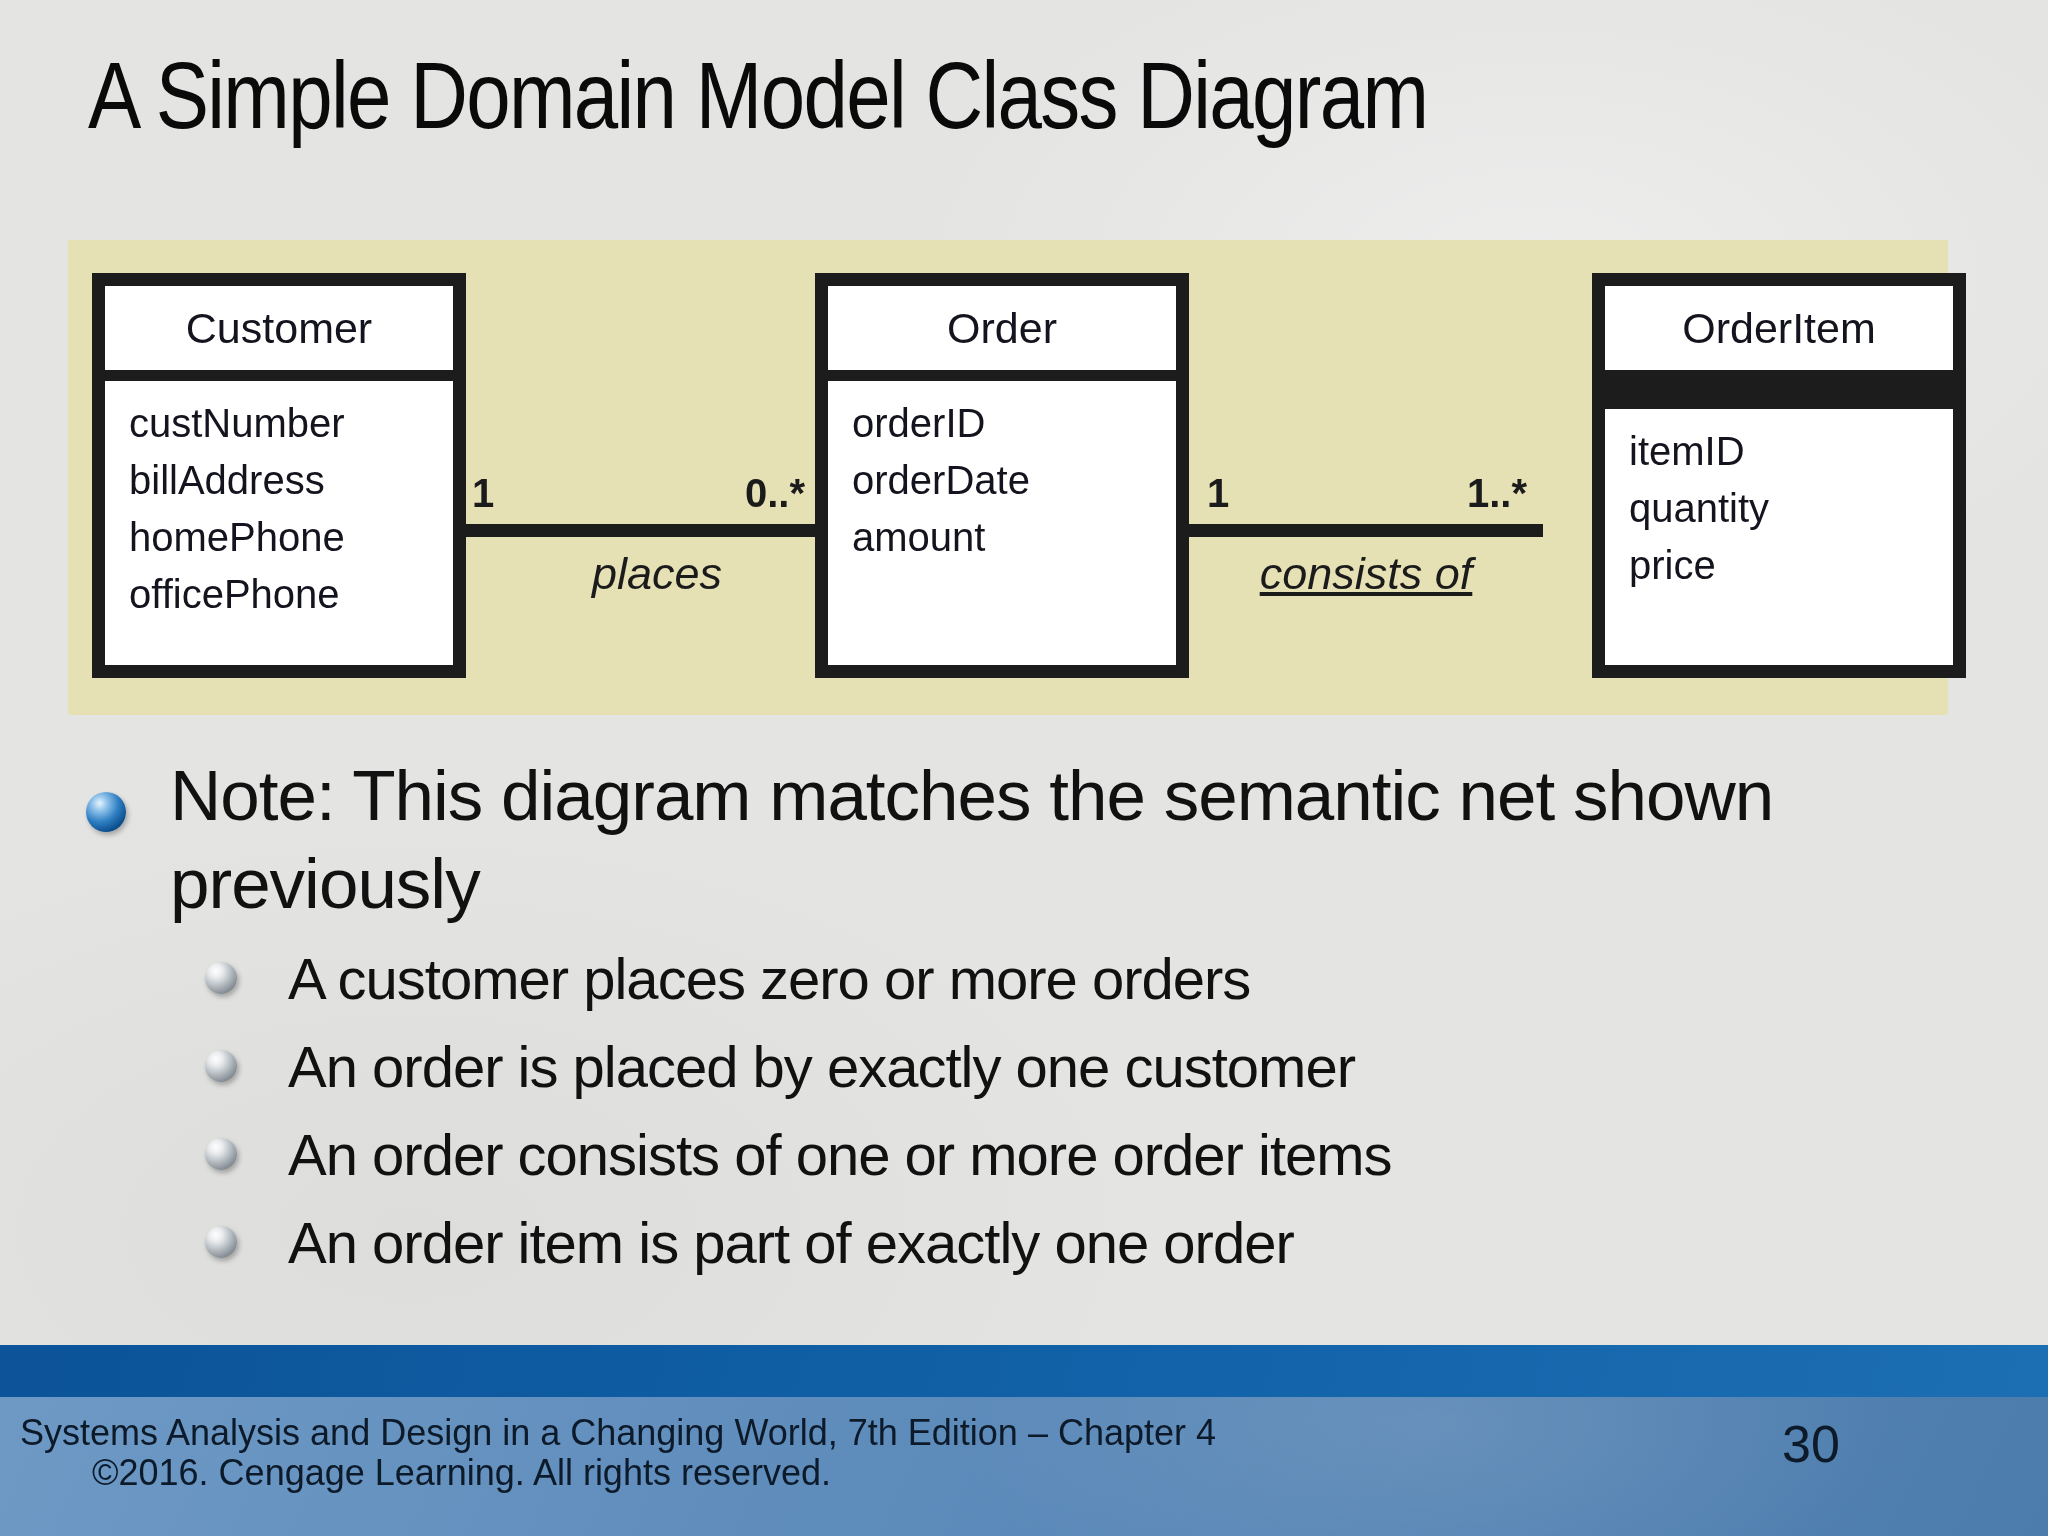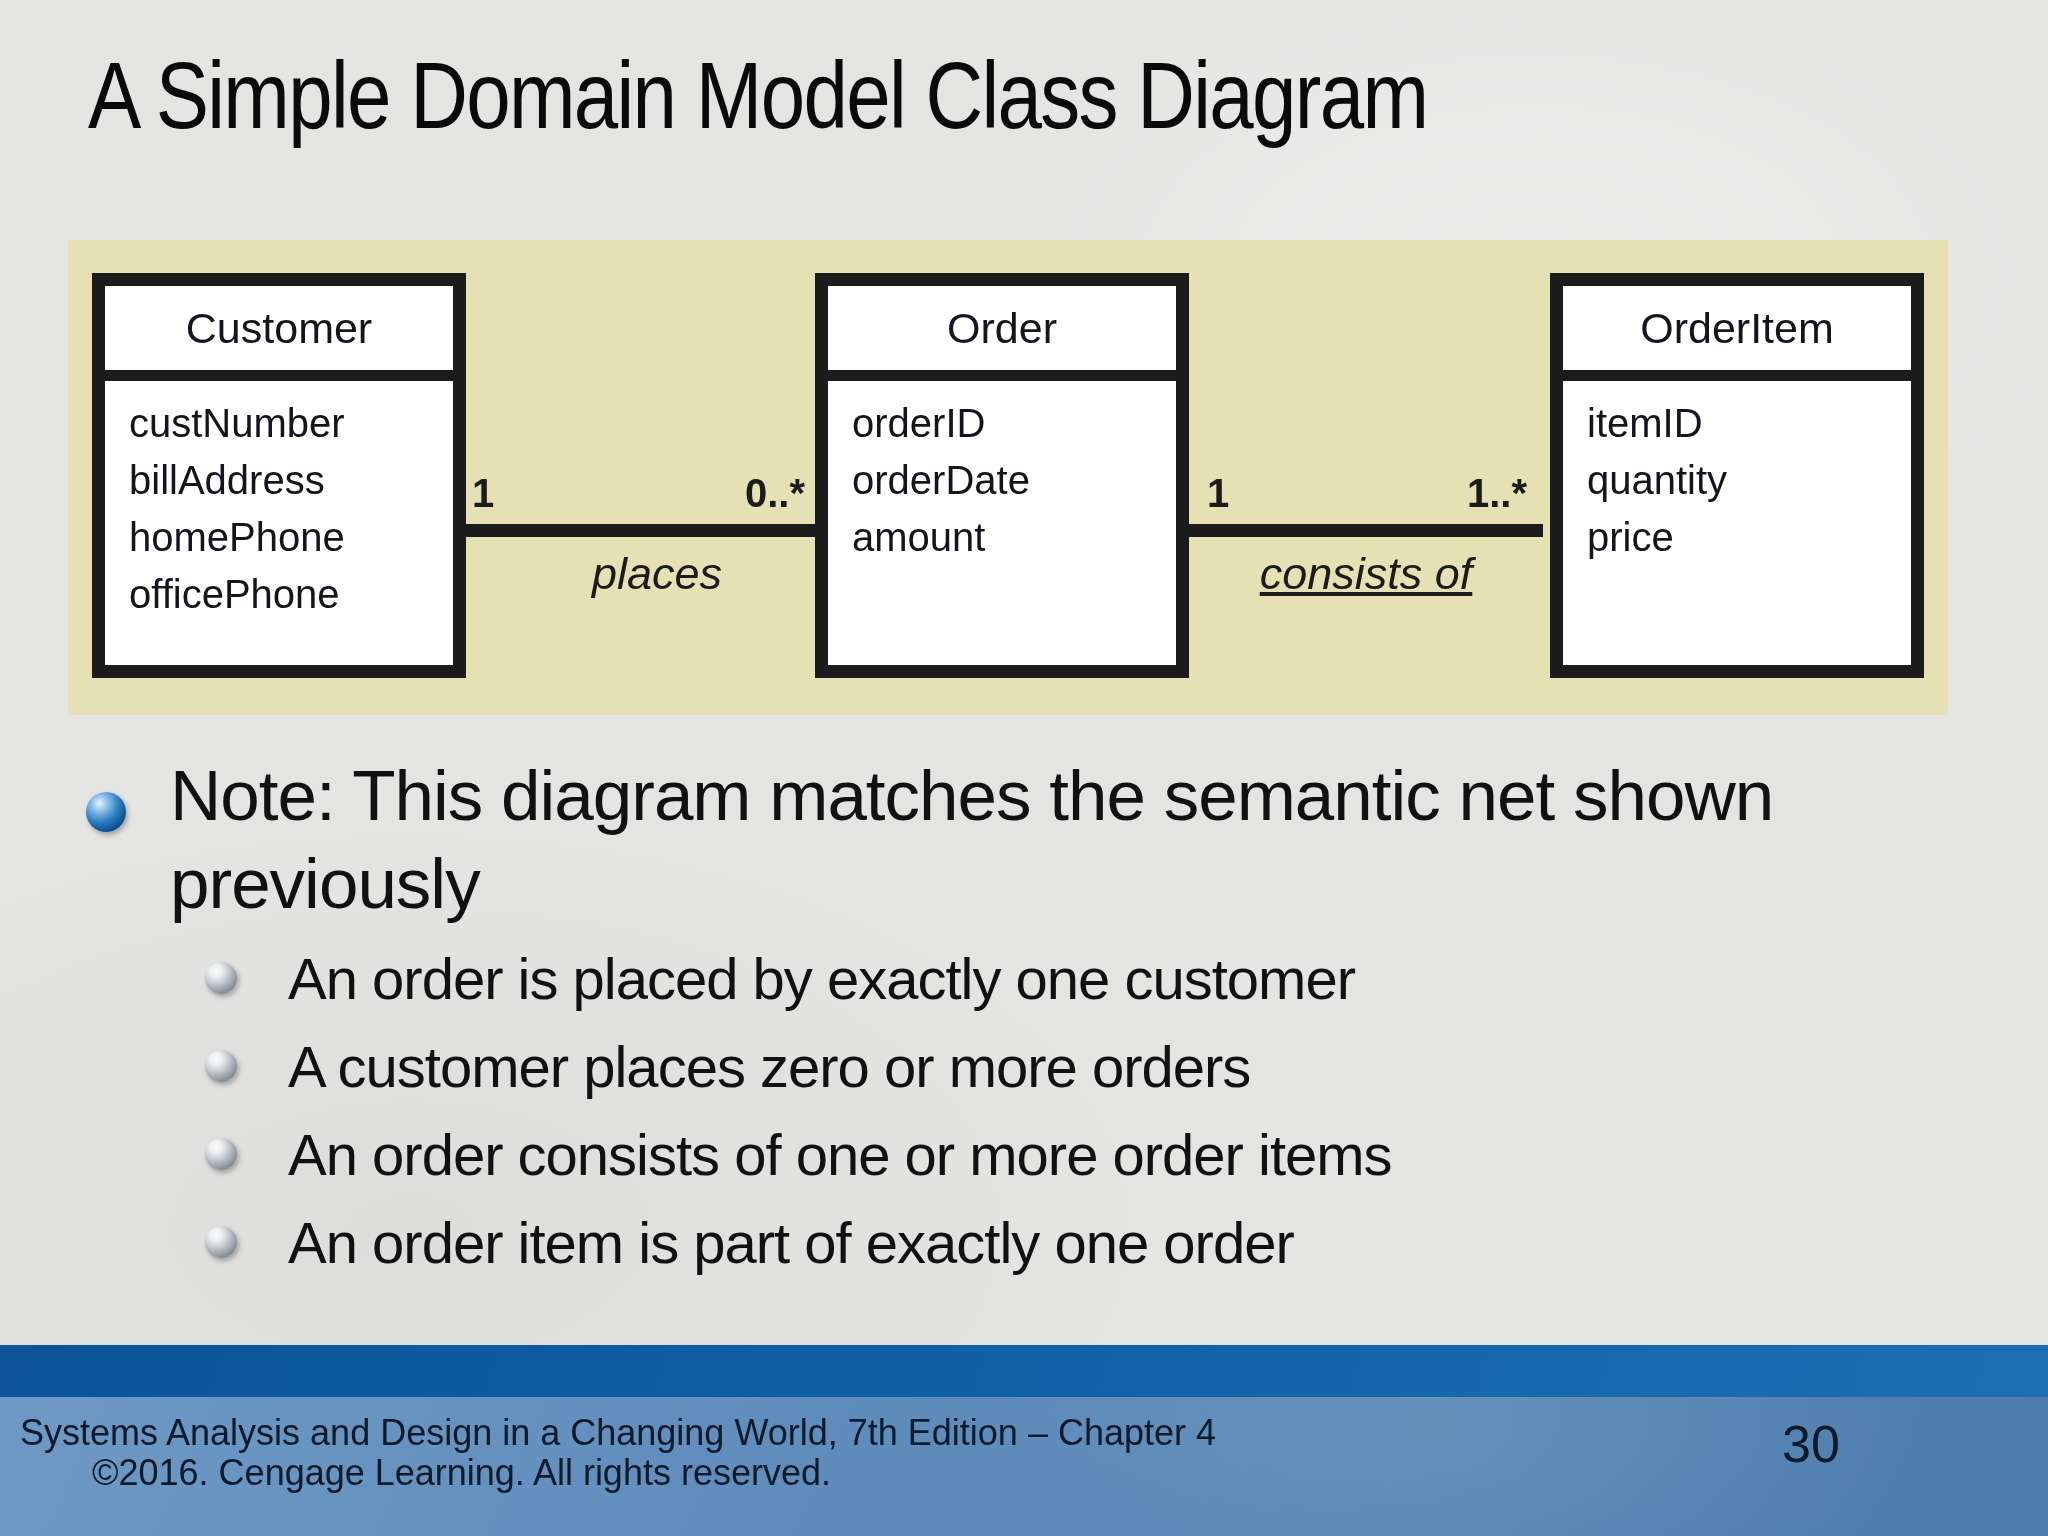"OrderItem" div.class-box { gap: none -> 28px; left: 1482px -> 1524px }
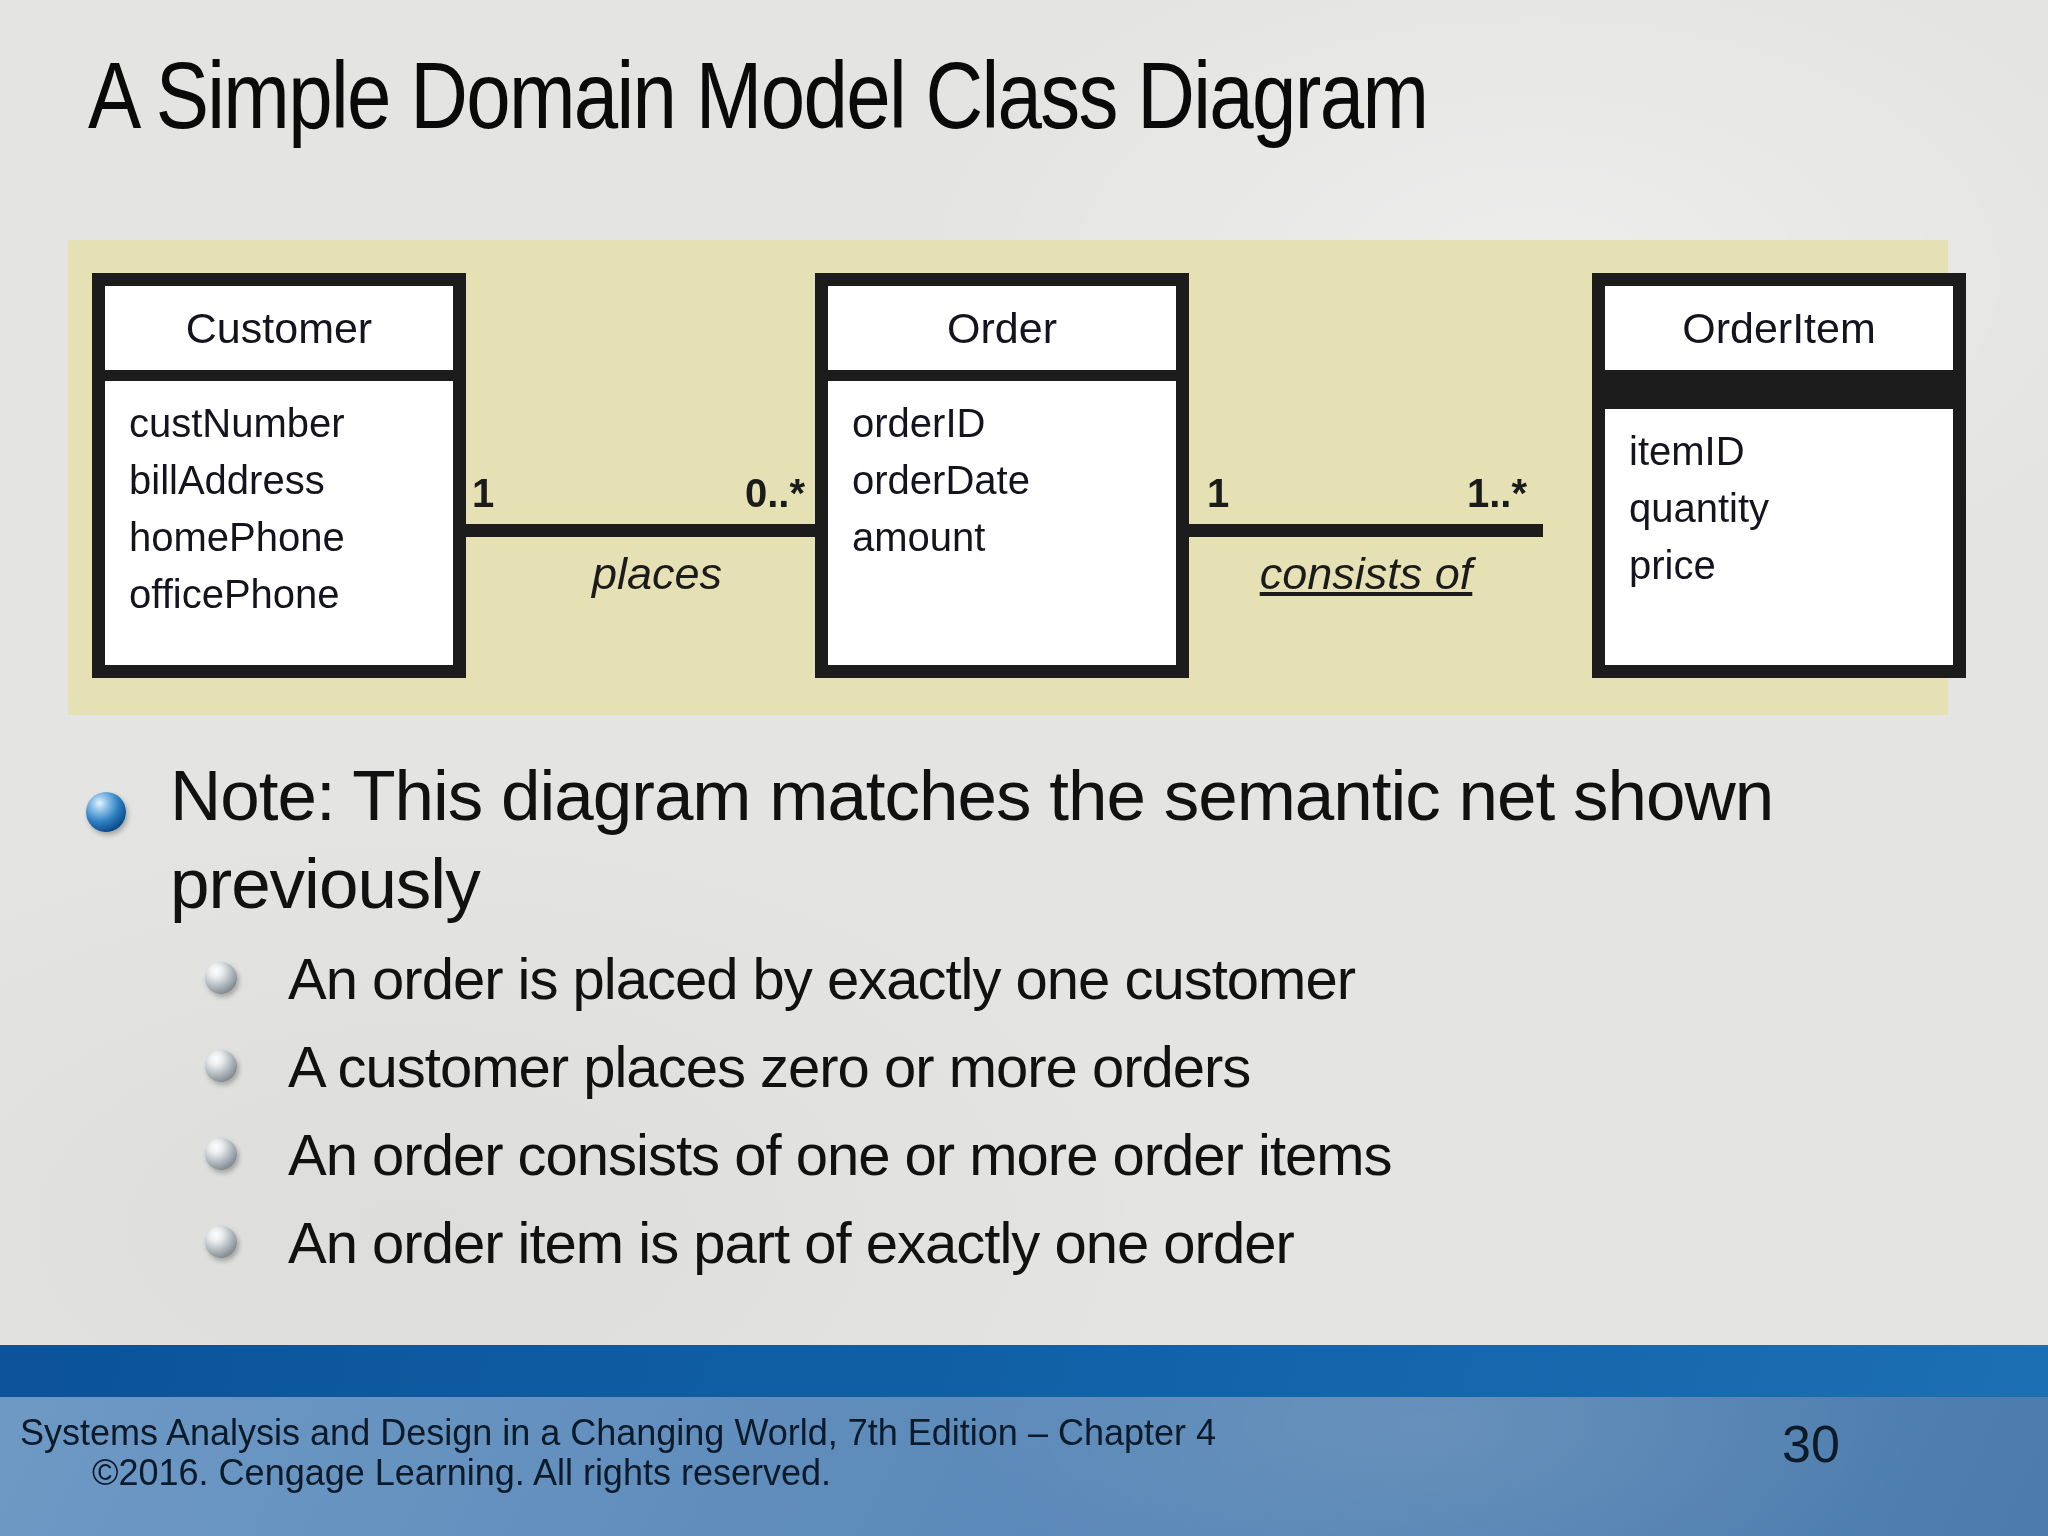"An order is placed by" div.sub-row { order: before "A customer places zero or" -> after "A customer places zero or" }
